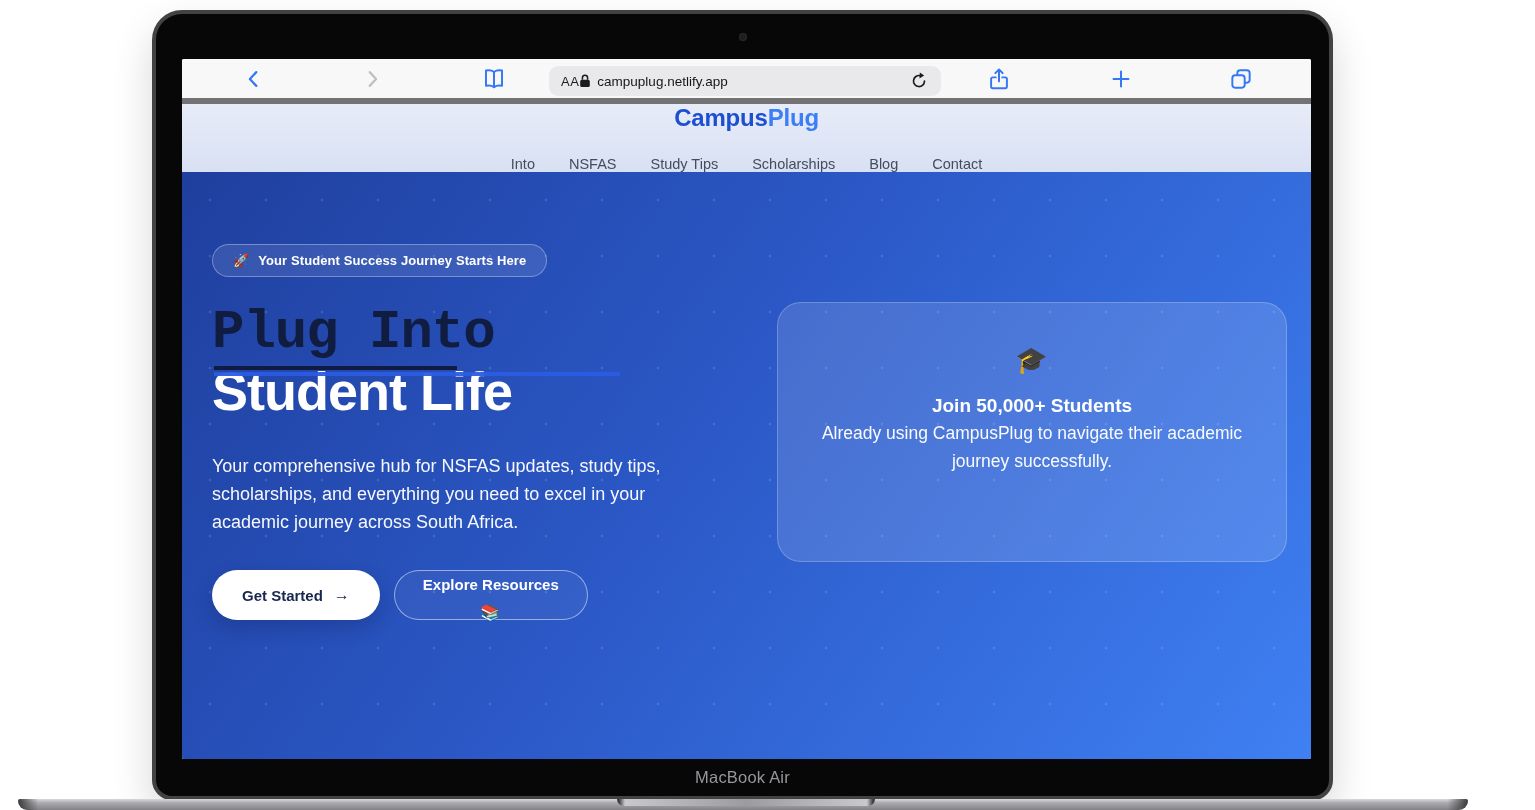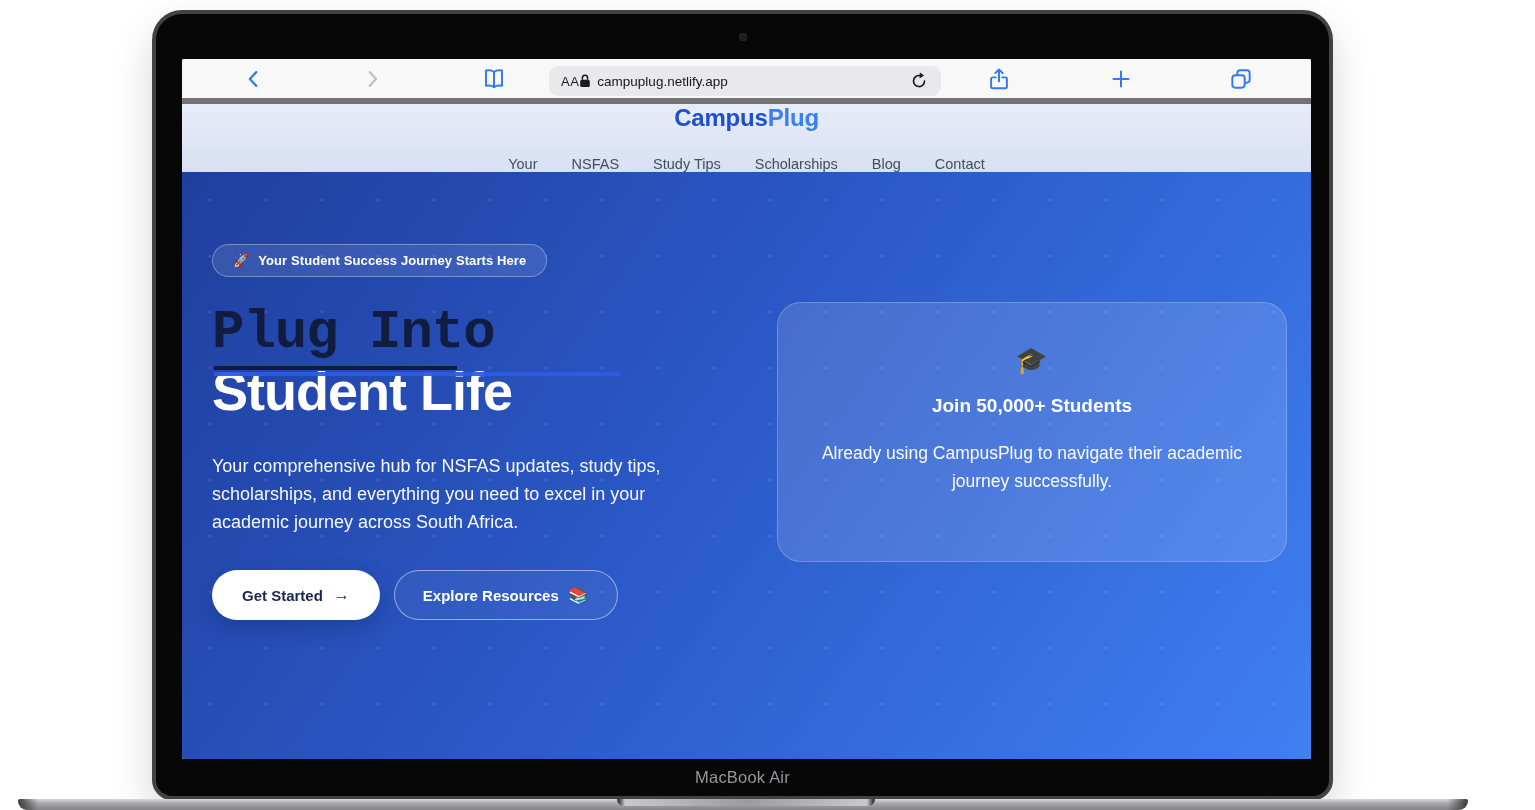"Your" a { text: Your -> Into }
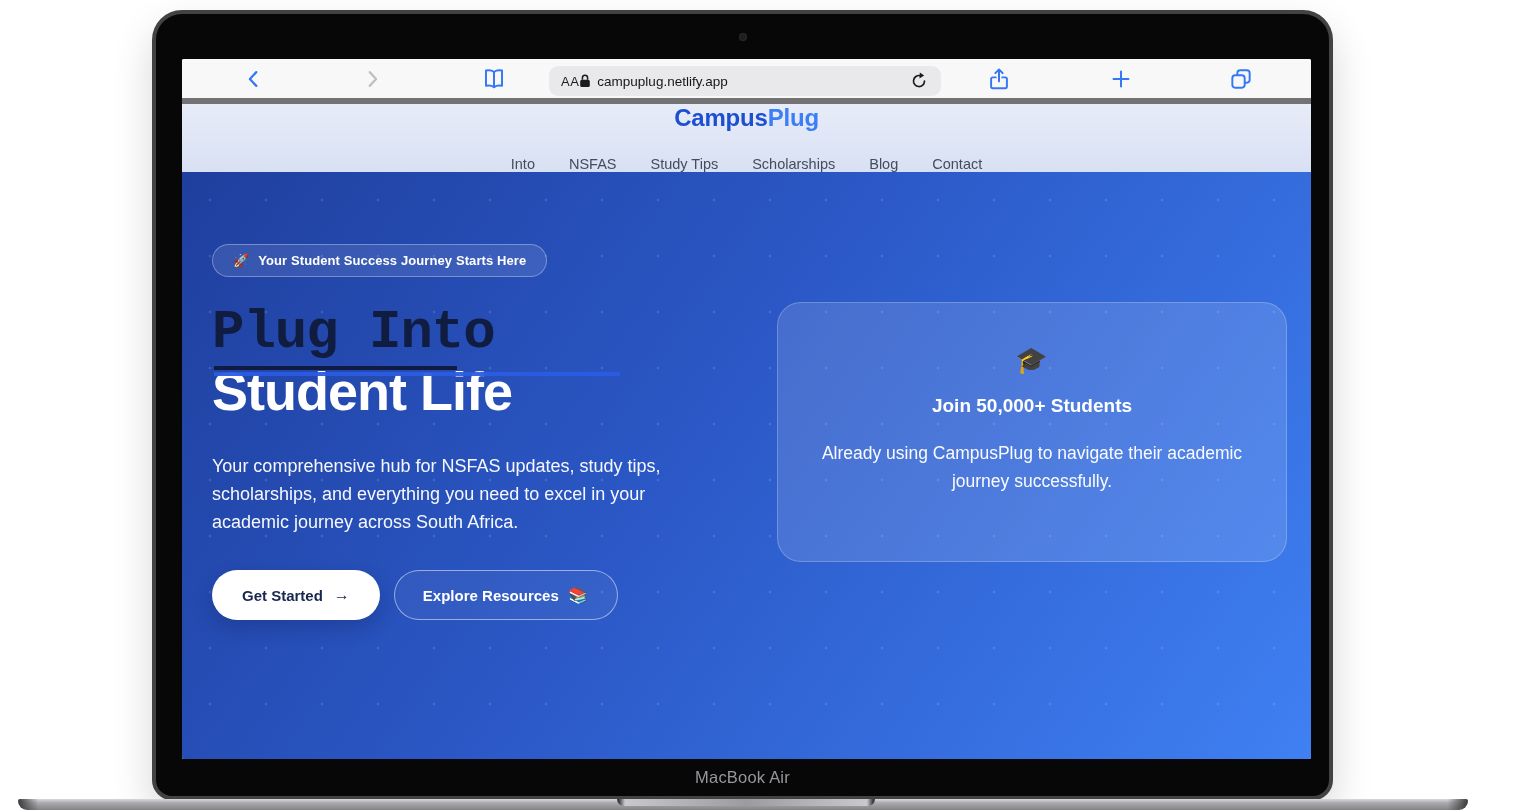"Already using CampusPlug to navigate" .hc-text { margin-top: 22px -> 2px }
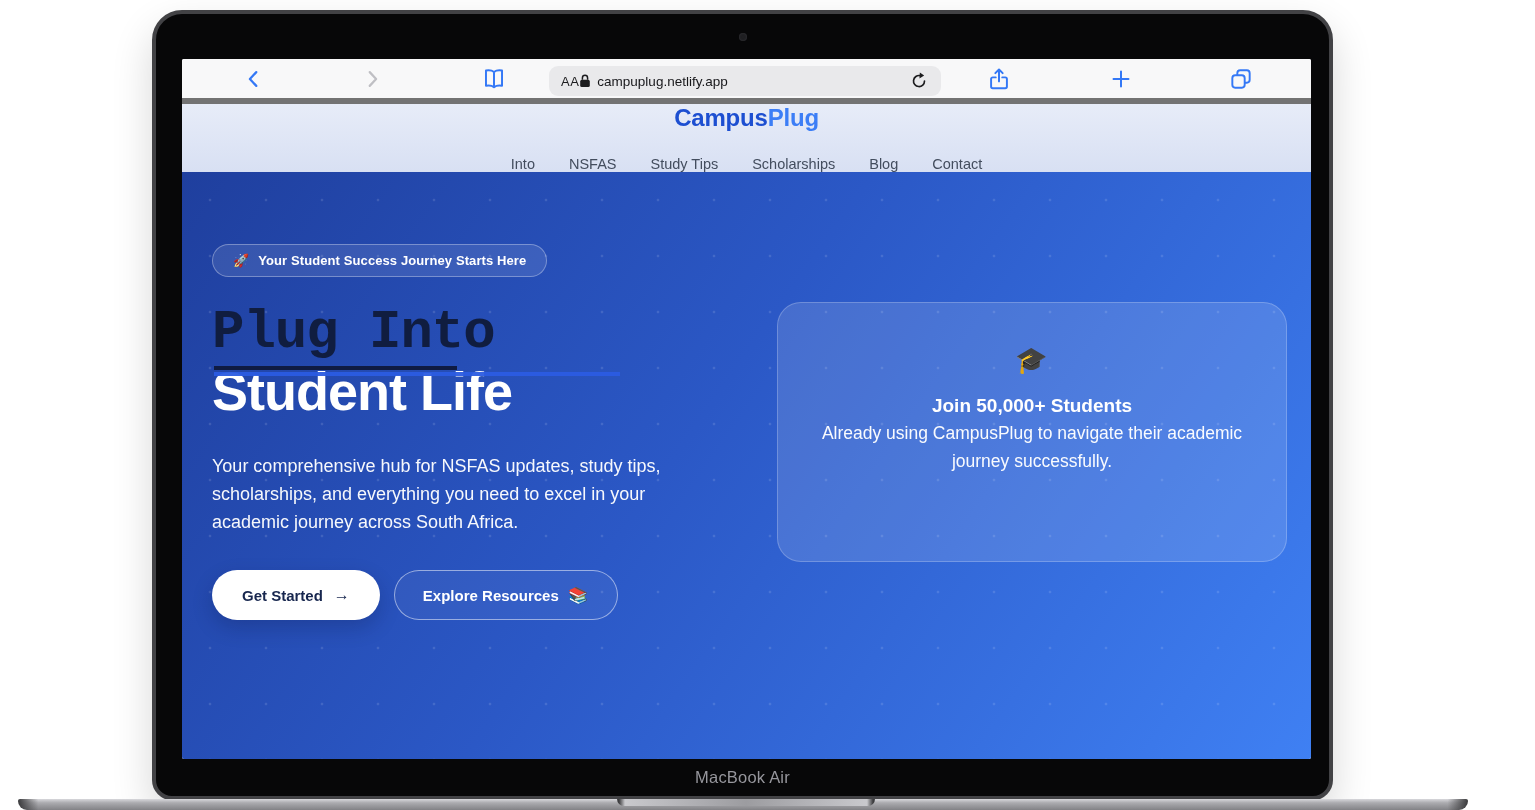"Explore Resources" .btn-secondary { flex-direction: none -> column }
